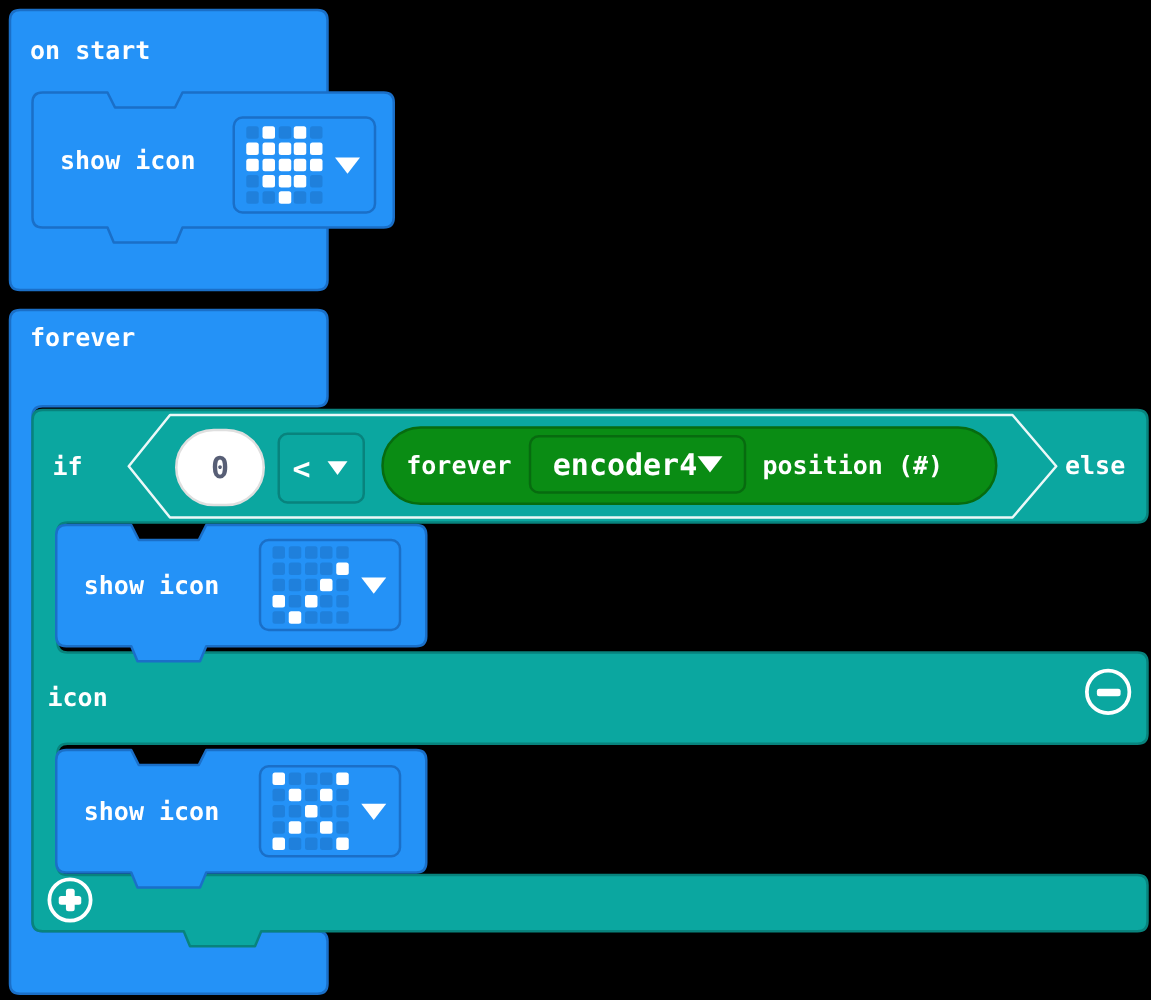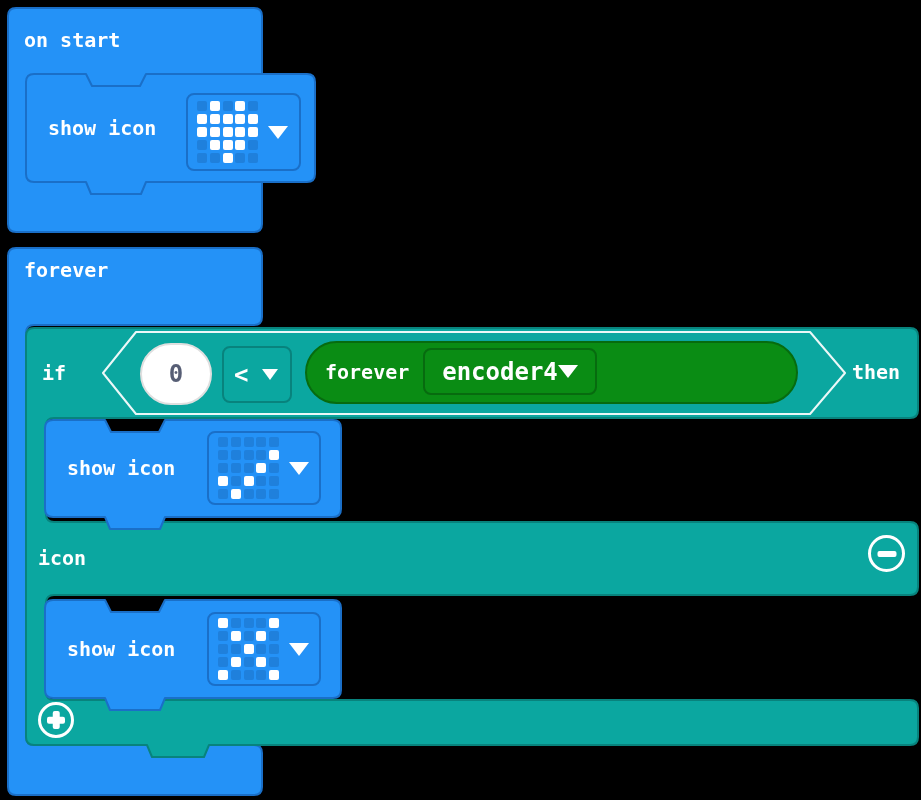"position (#)" div.blk-label { html: none -> <div>position (#)</div> }
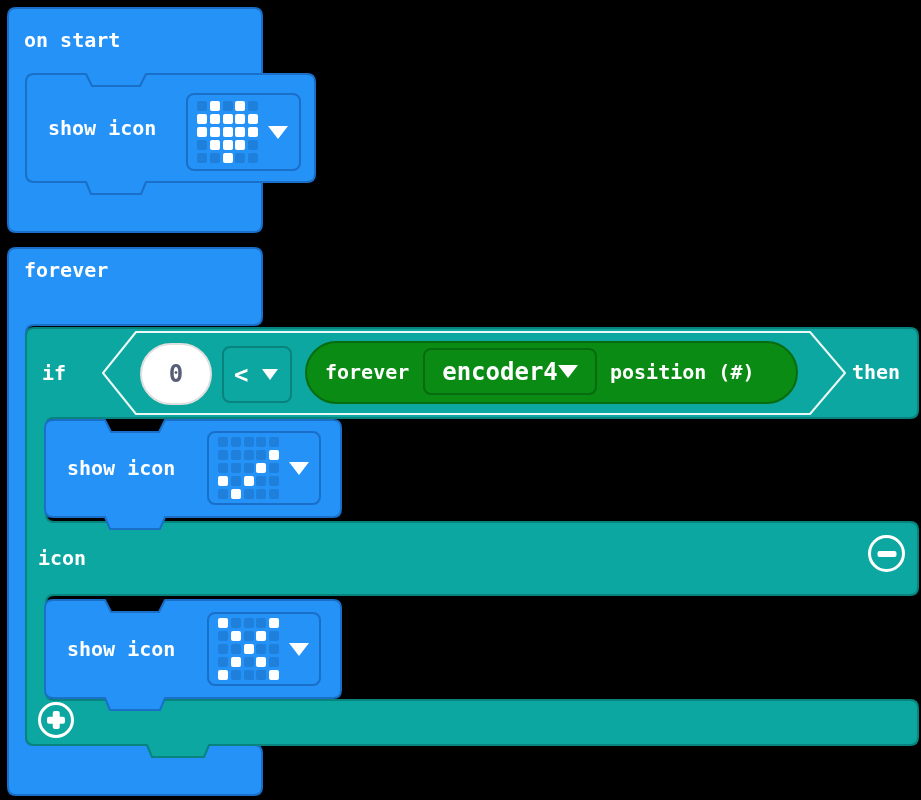"then" div.blk-label { text: then -> else }
